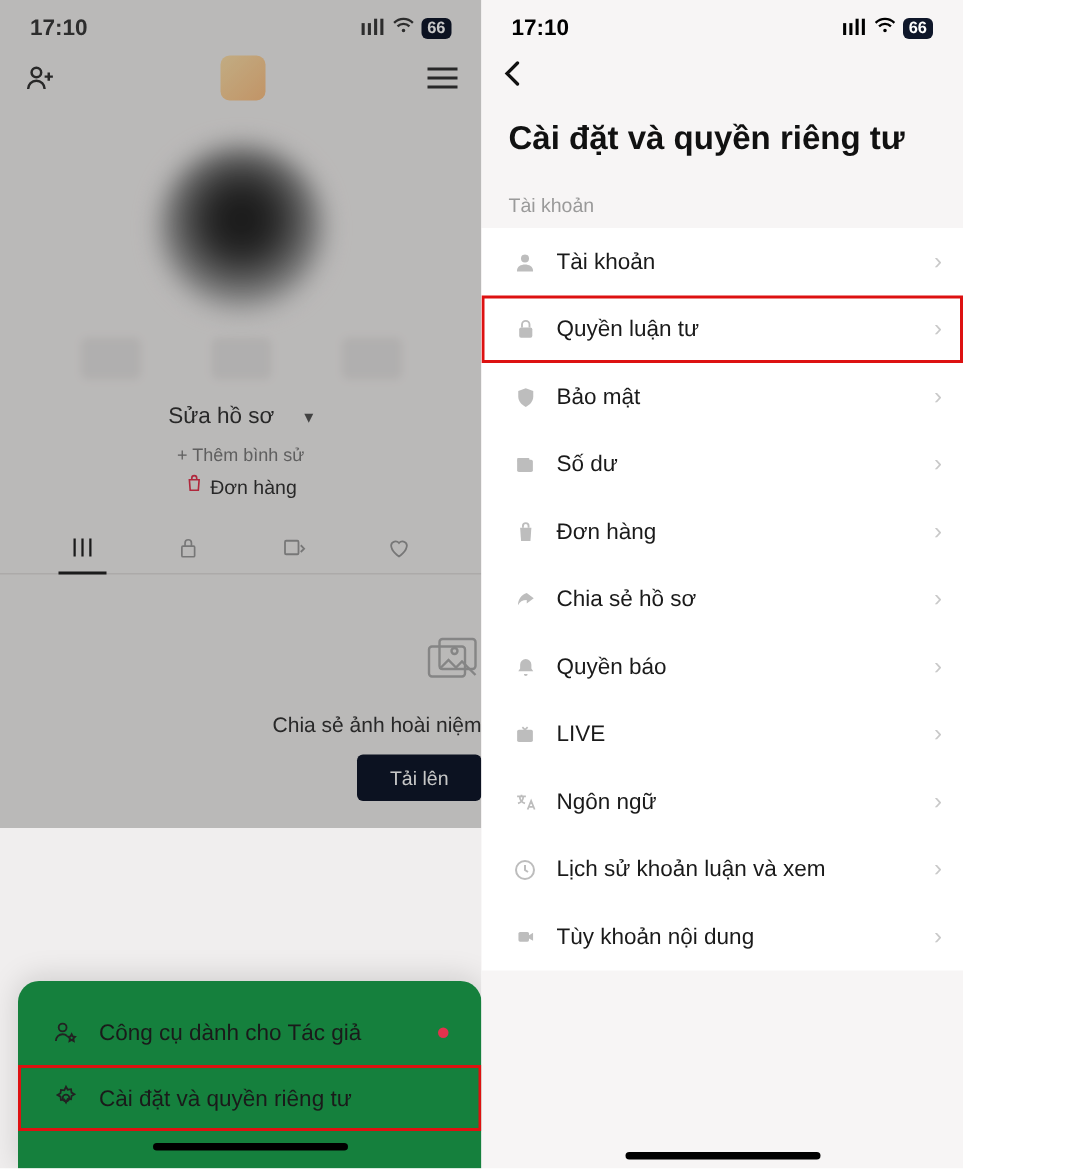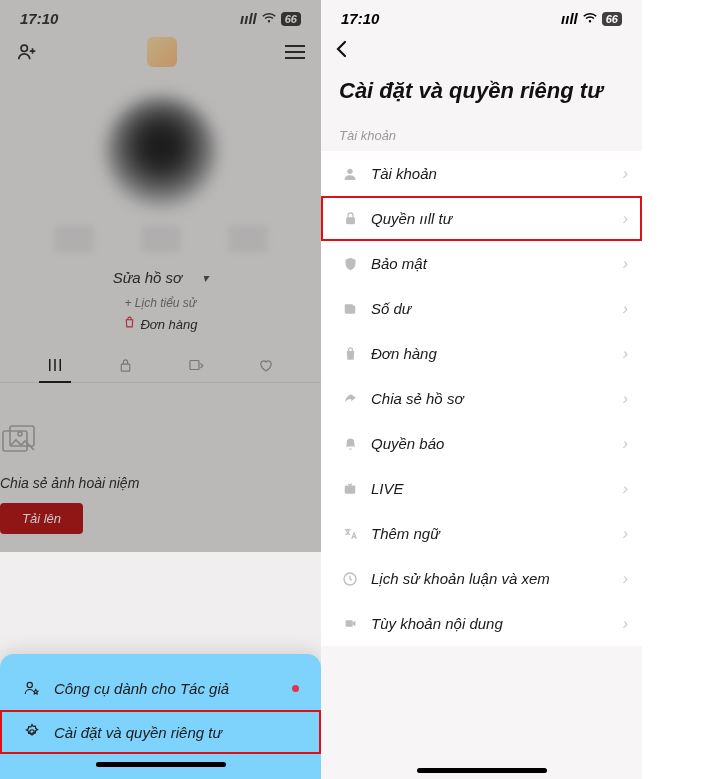"17:10" .phone { font-style: italic -> none }
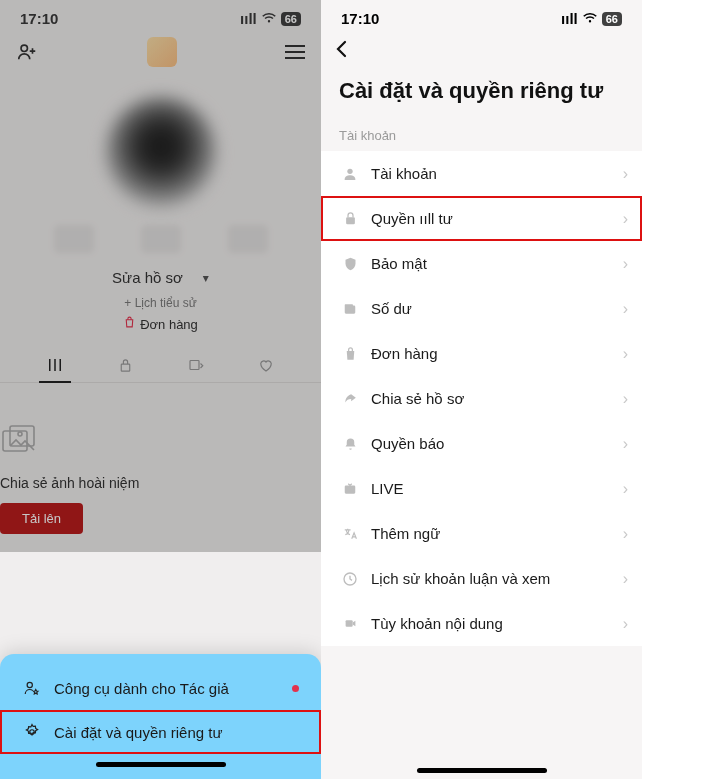"66" .batt { background: #404040 -> #0f172a }
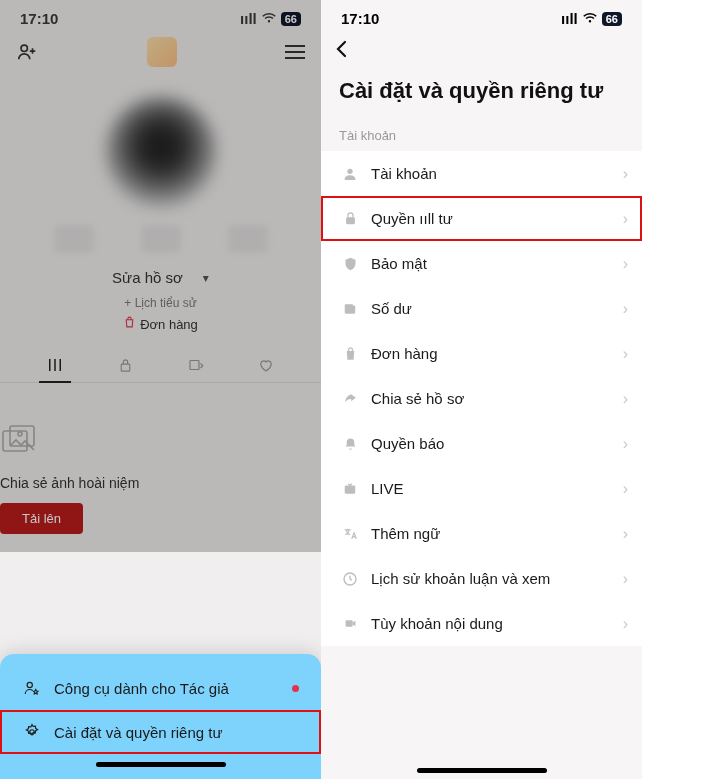"Quyền ııll tư" span { text: ııll -> luận }
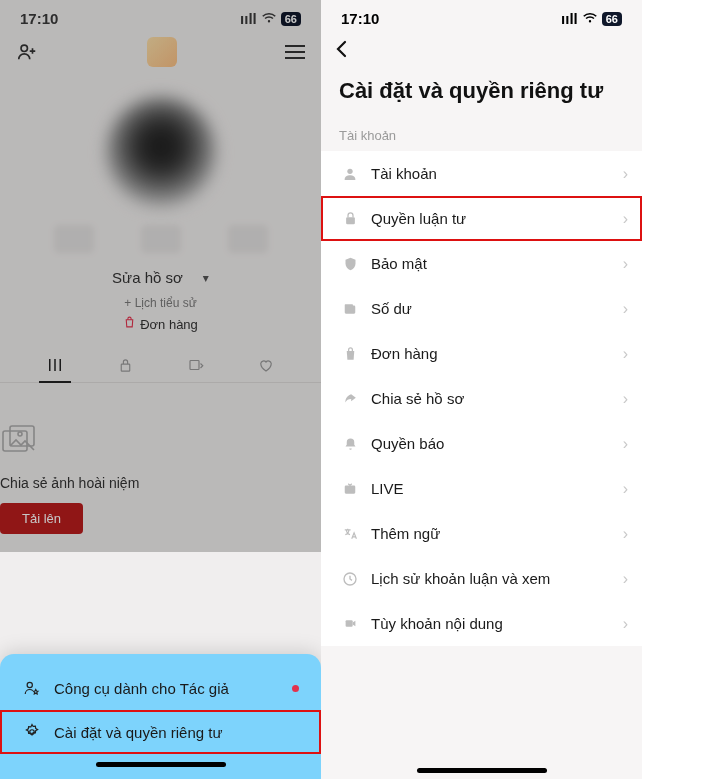"+ Lịch tiểu sử" div.biorow { text: Lịch tiểu -> Thêm bình }
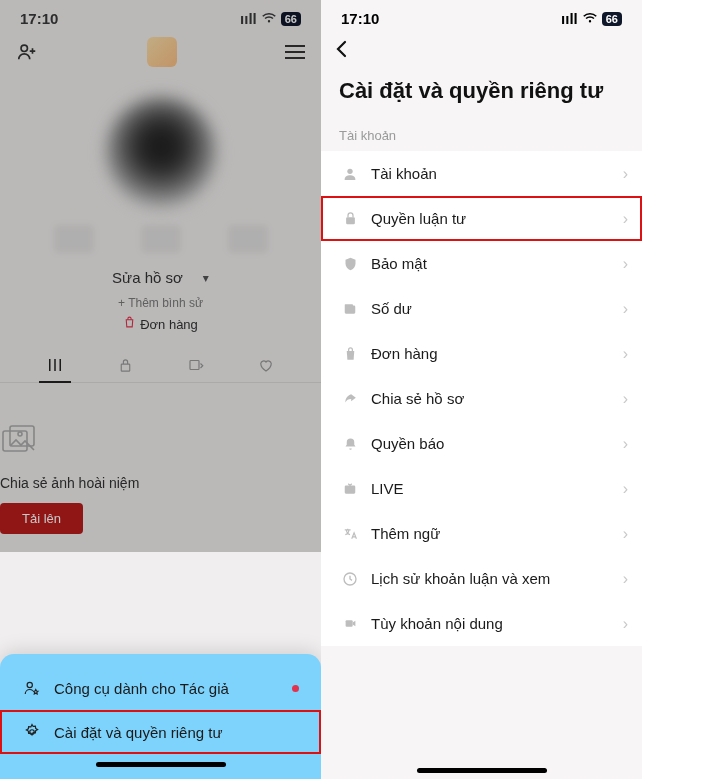"Chia sẻ ảnh hoài niệm" .memory { text-align: left -> right }
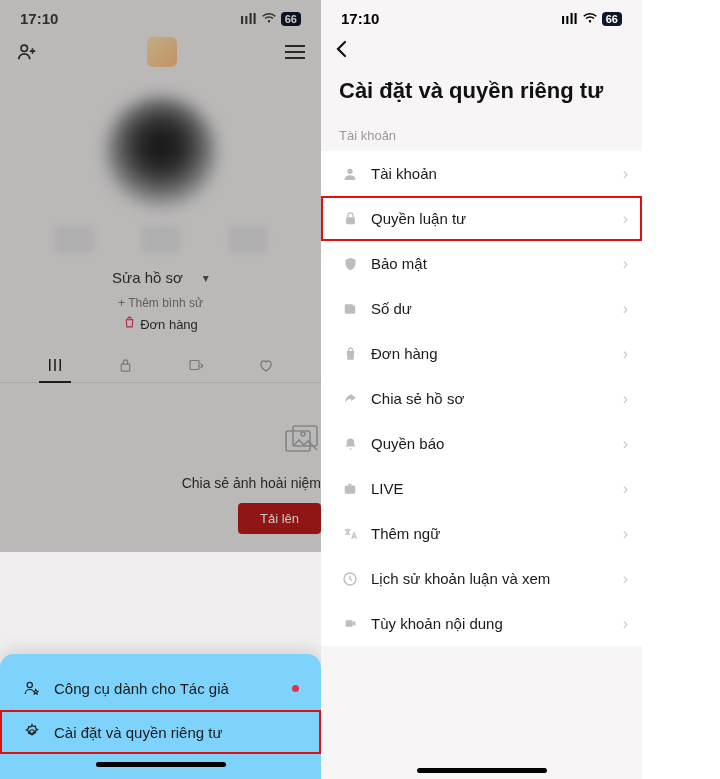"Tải lên" .upload-btn { background: #b91c1c -> #0f172a }
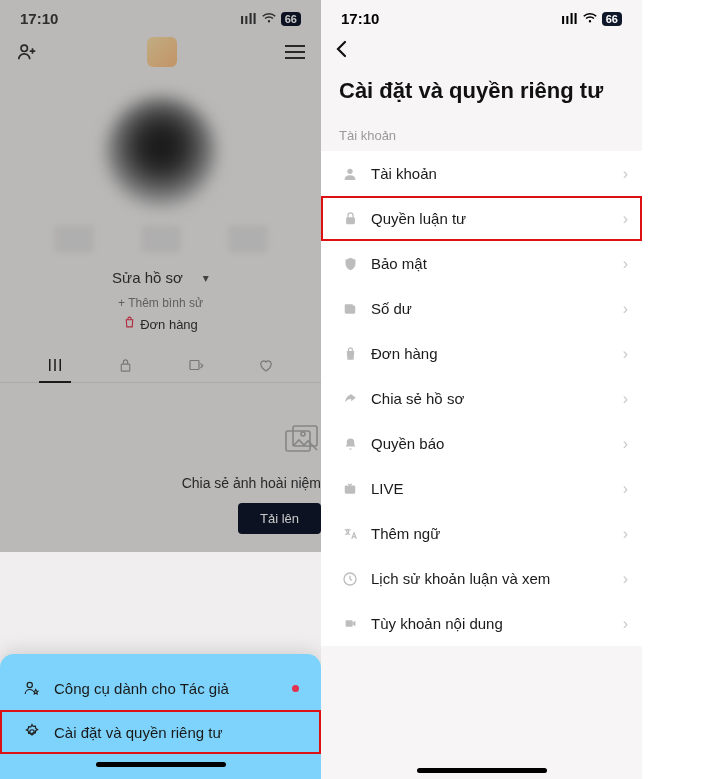"Thêm ngữ" span { text: Thêm -> Ngôn }
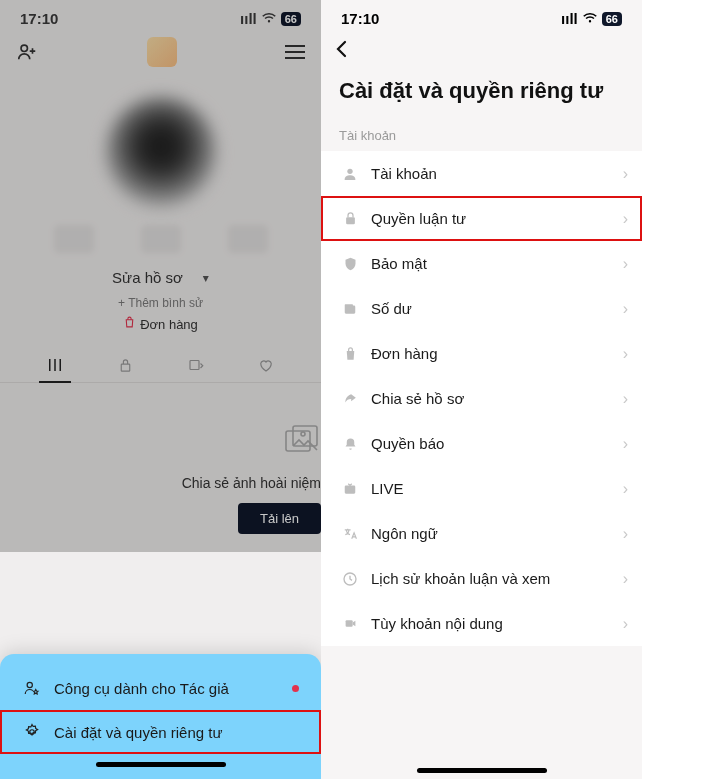"Công cụ dành cho Tác" .sheet { background: #7dd3fc -> #15803d; left: 0 -> 12px }
